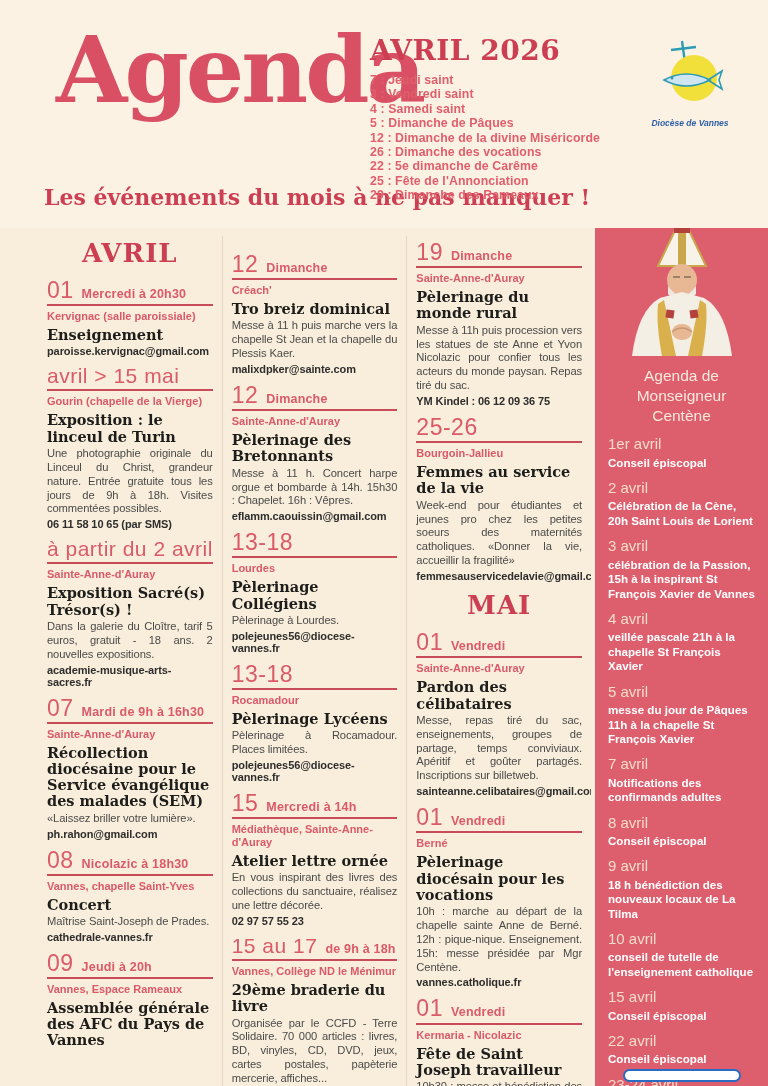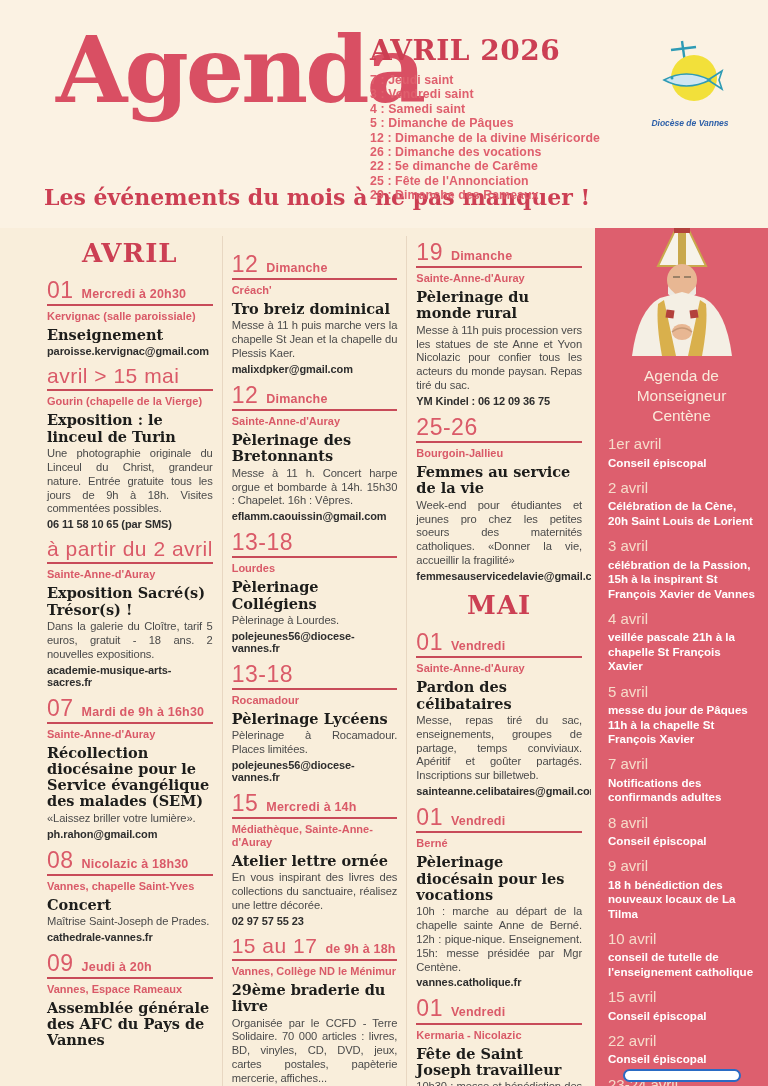"malixdpker@gmail.com" div.contact { text: malixdpker@gmail.com -> malixdpker@sainte.com }
